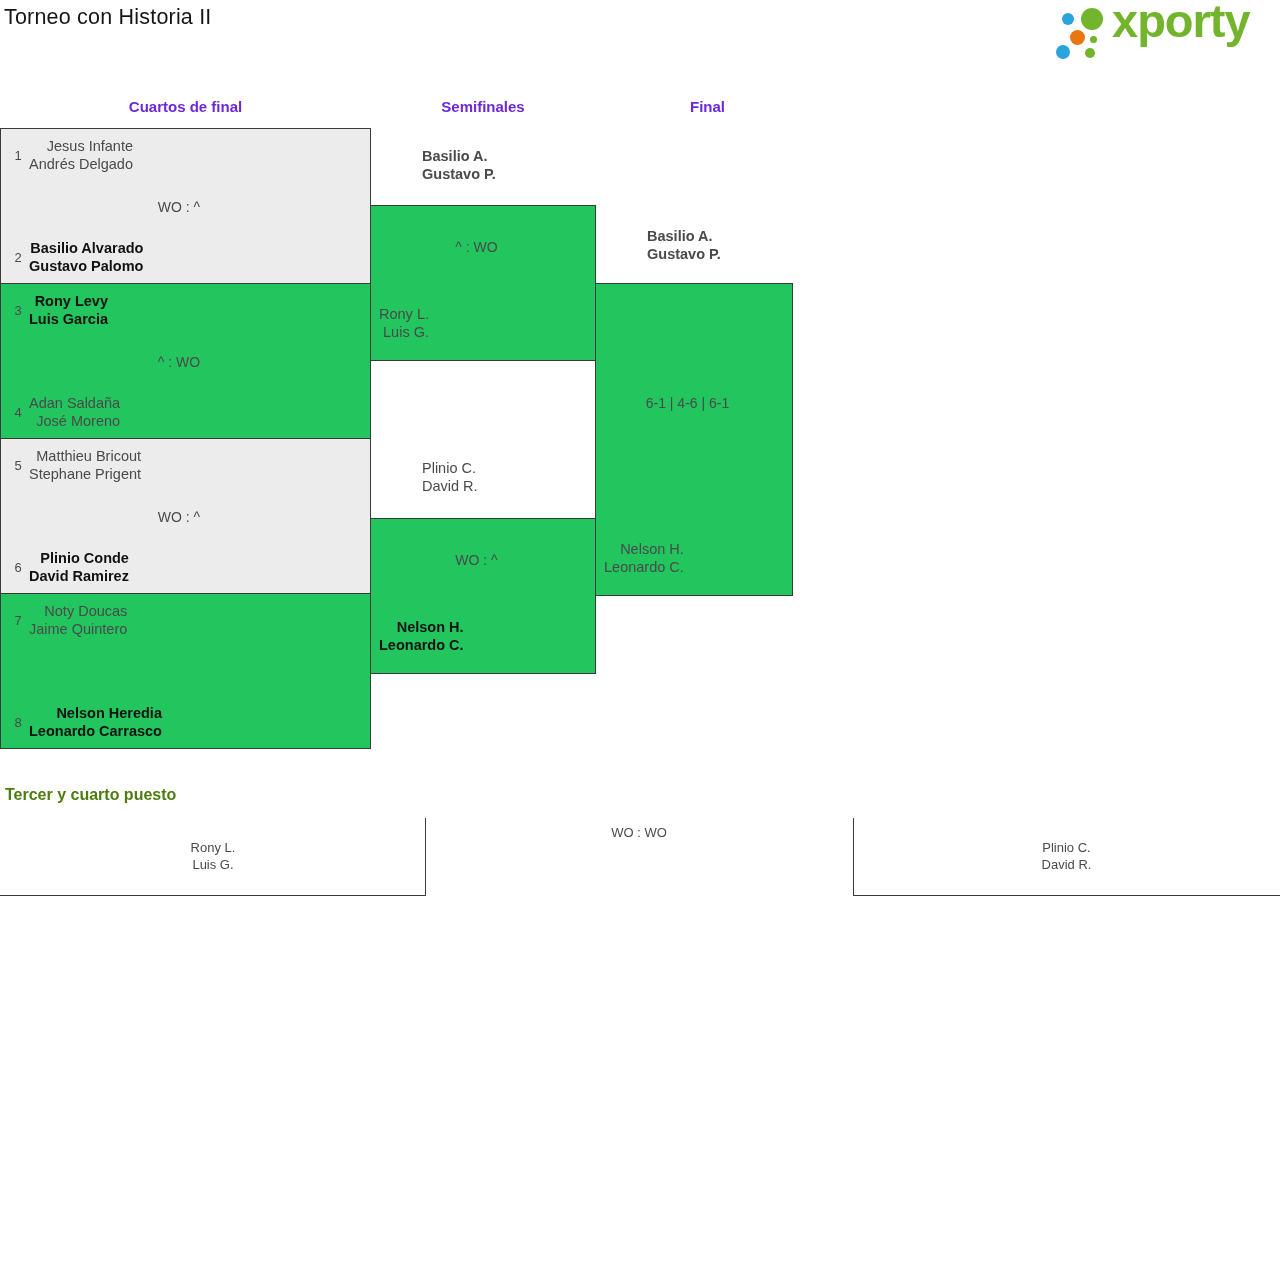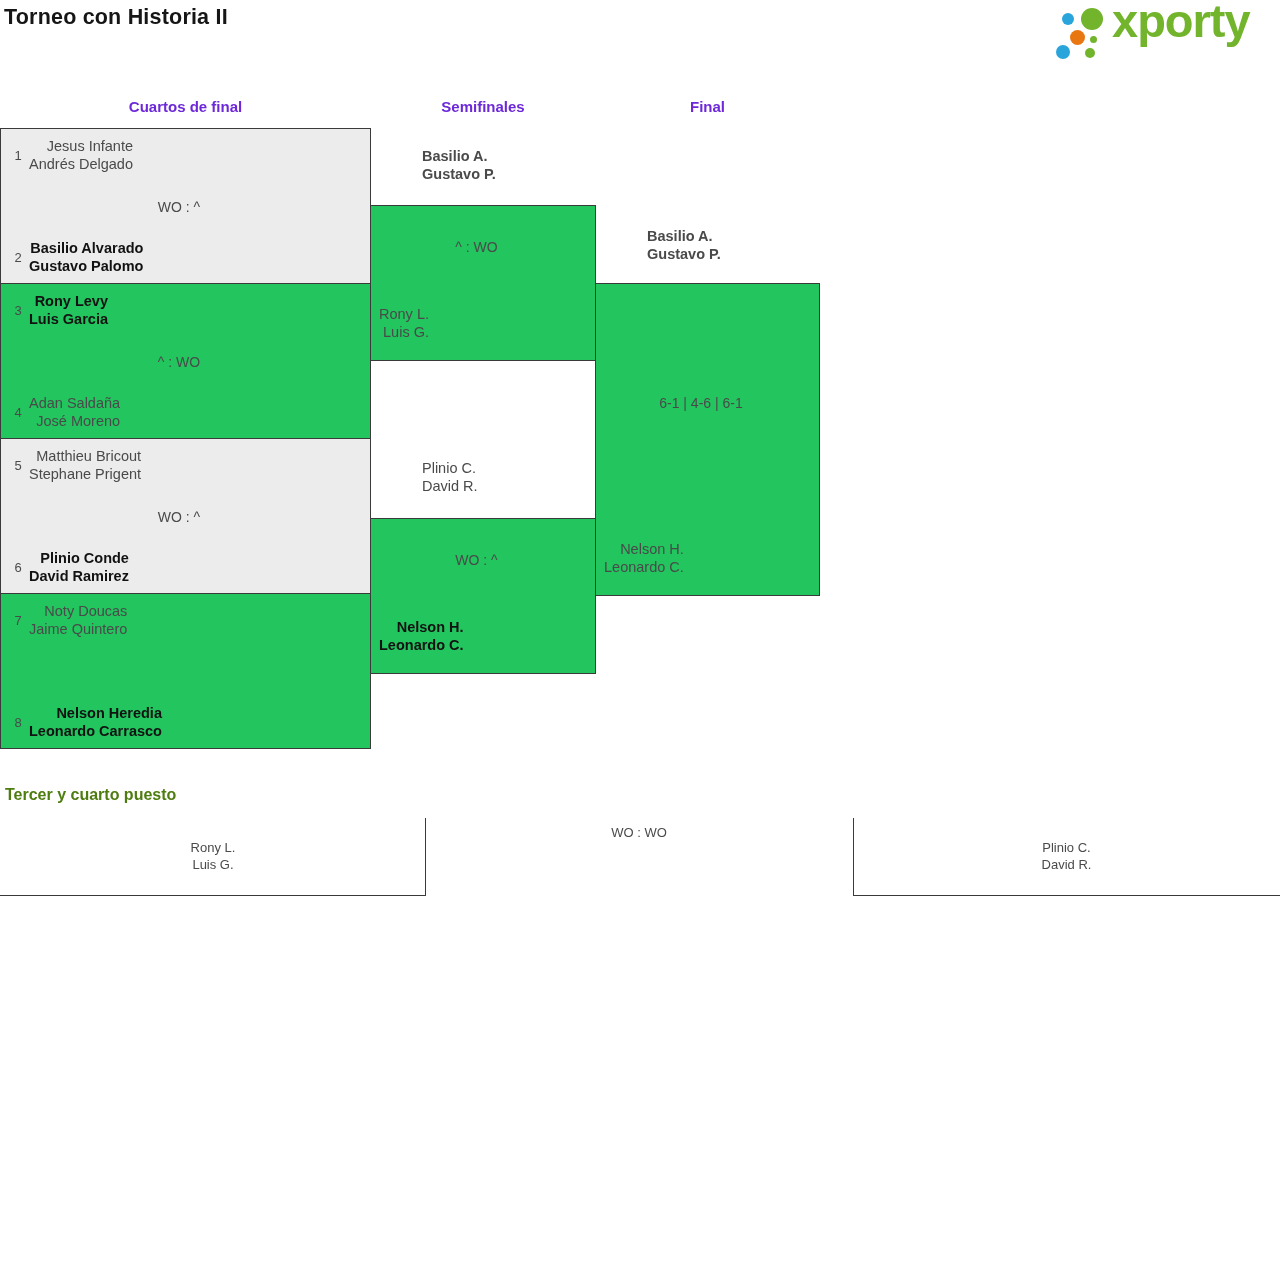"Torneo con Historia II" .page-title { font-weight: 700 -> 400 }
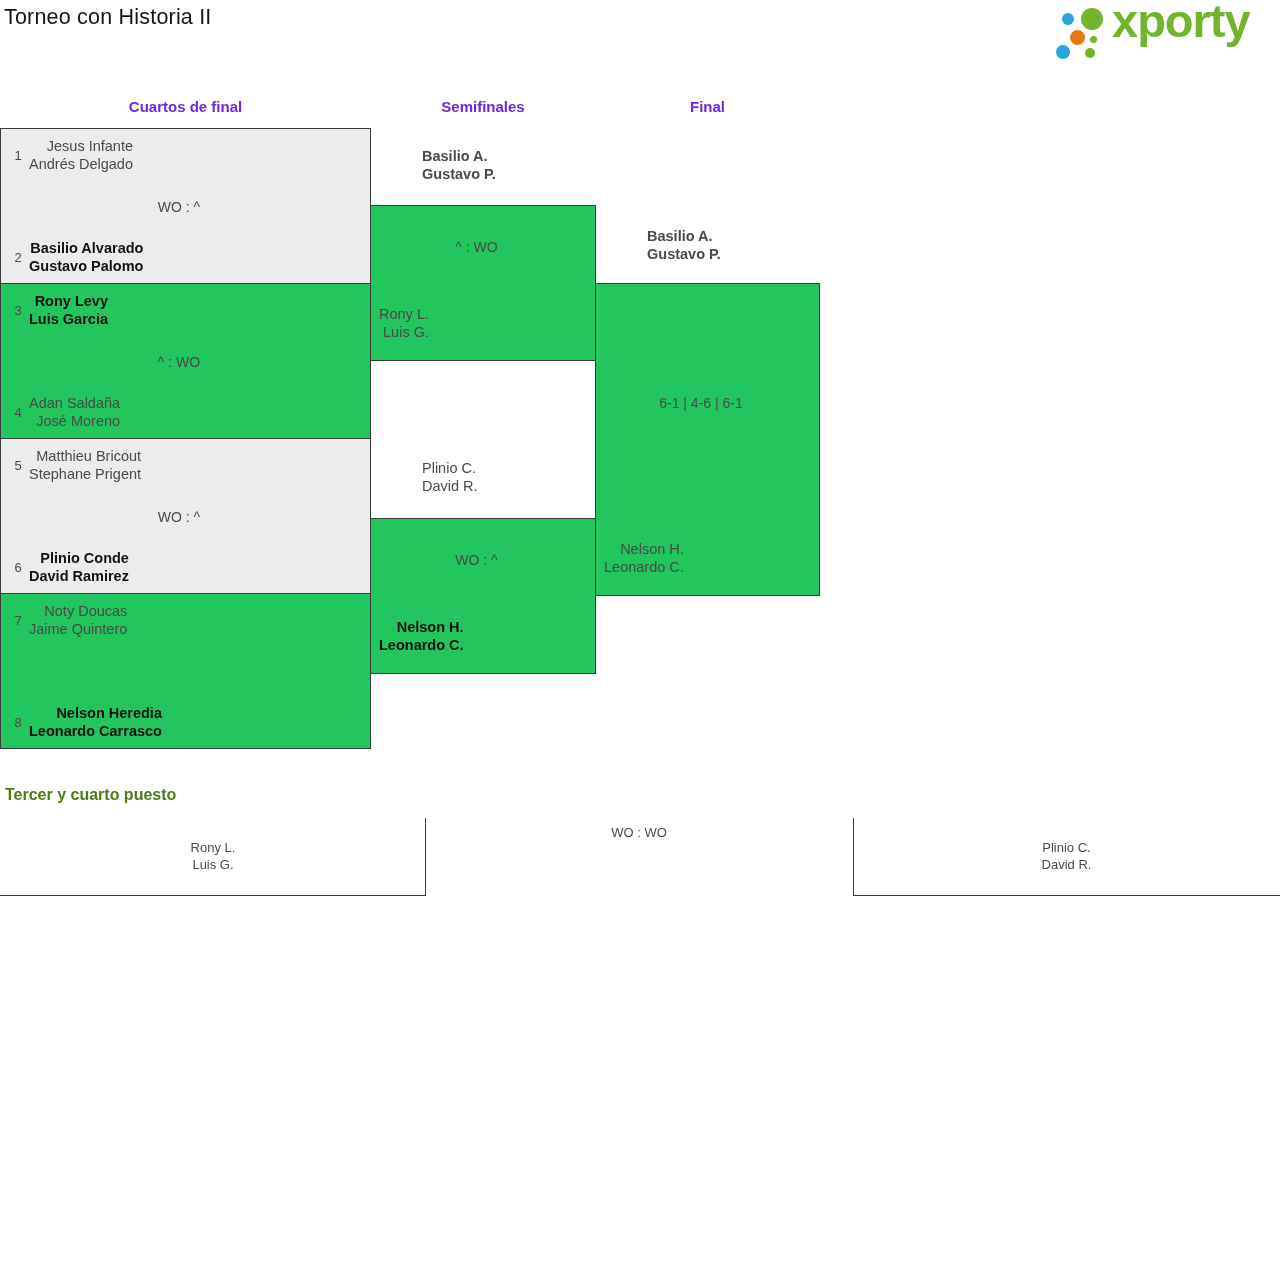"6-1 | 4-6 | 6-1" .final-box { width: 225px -> 198px }
